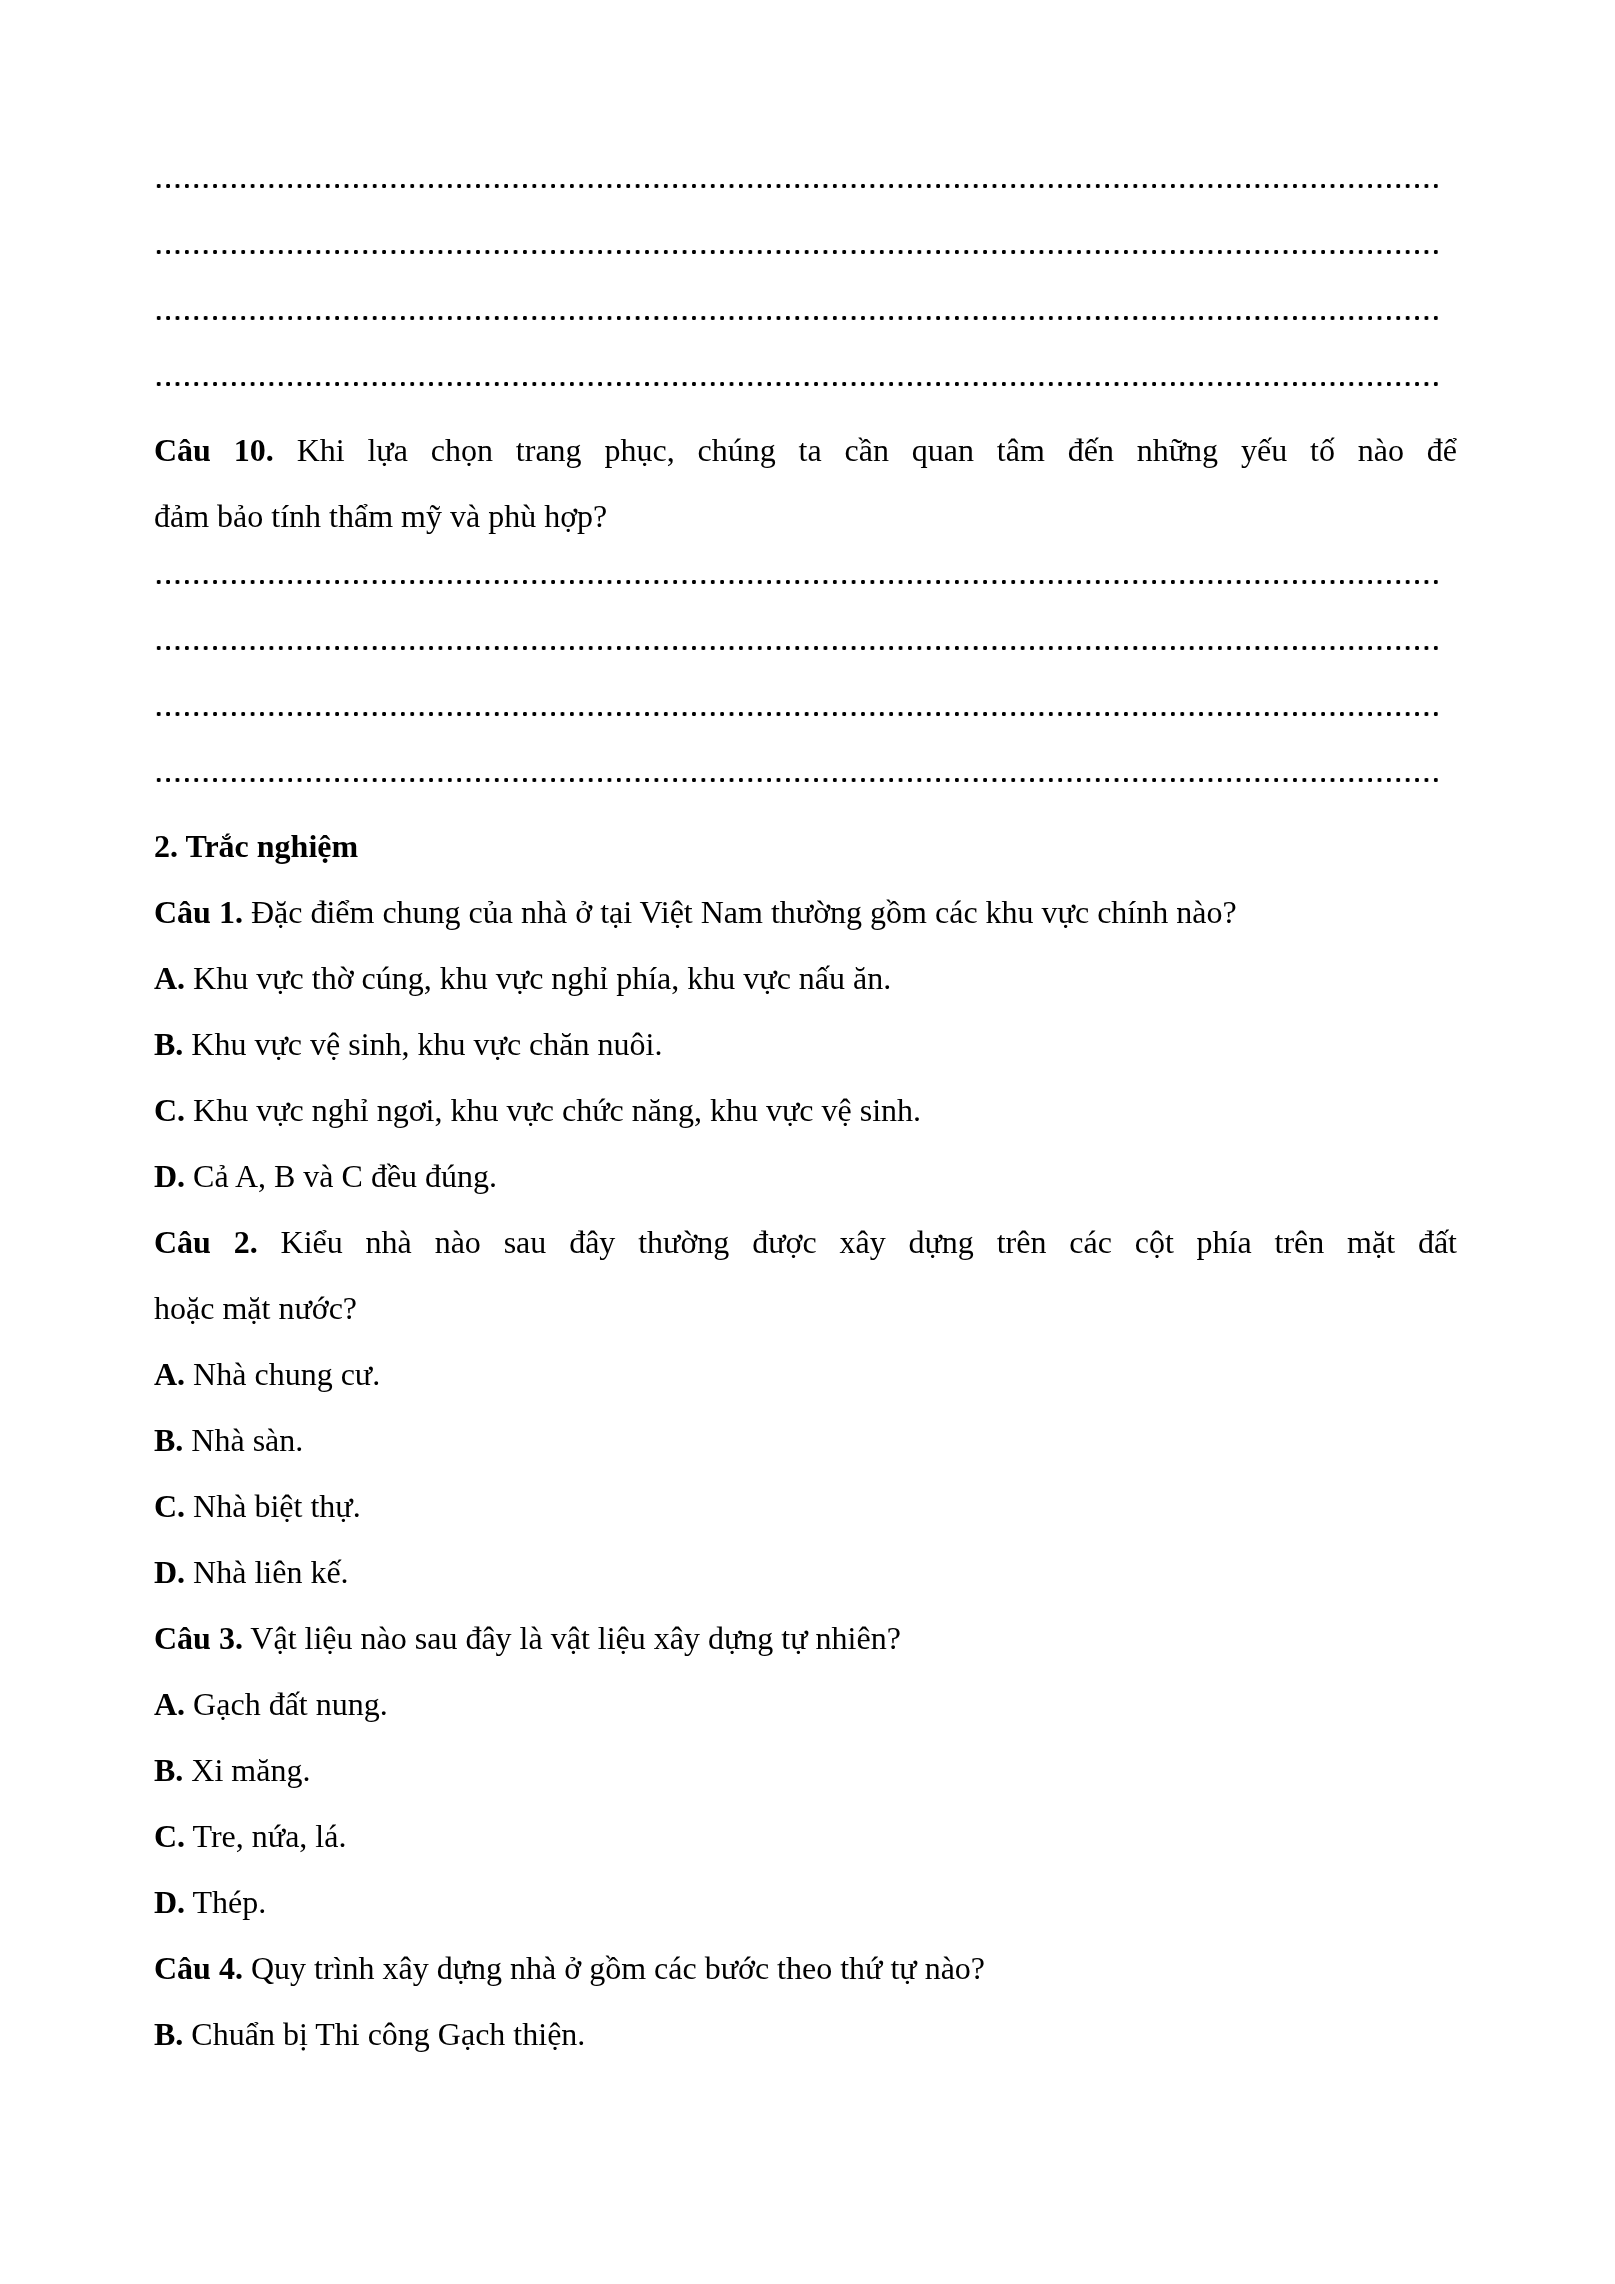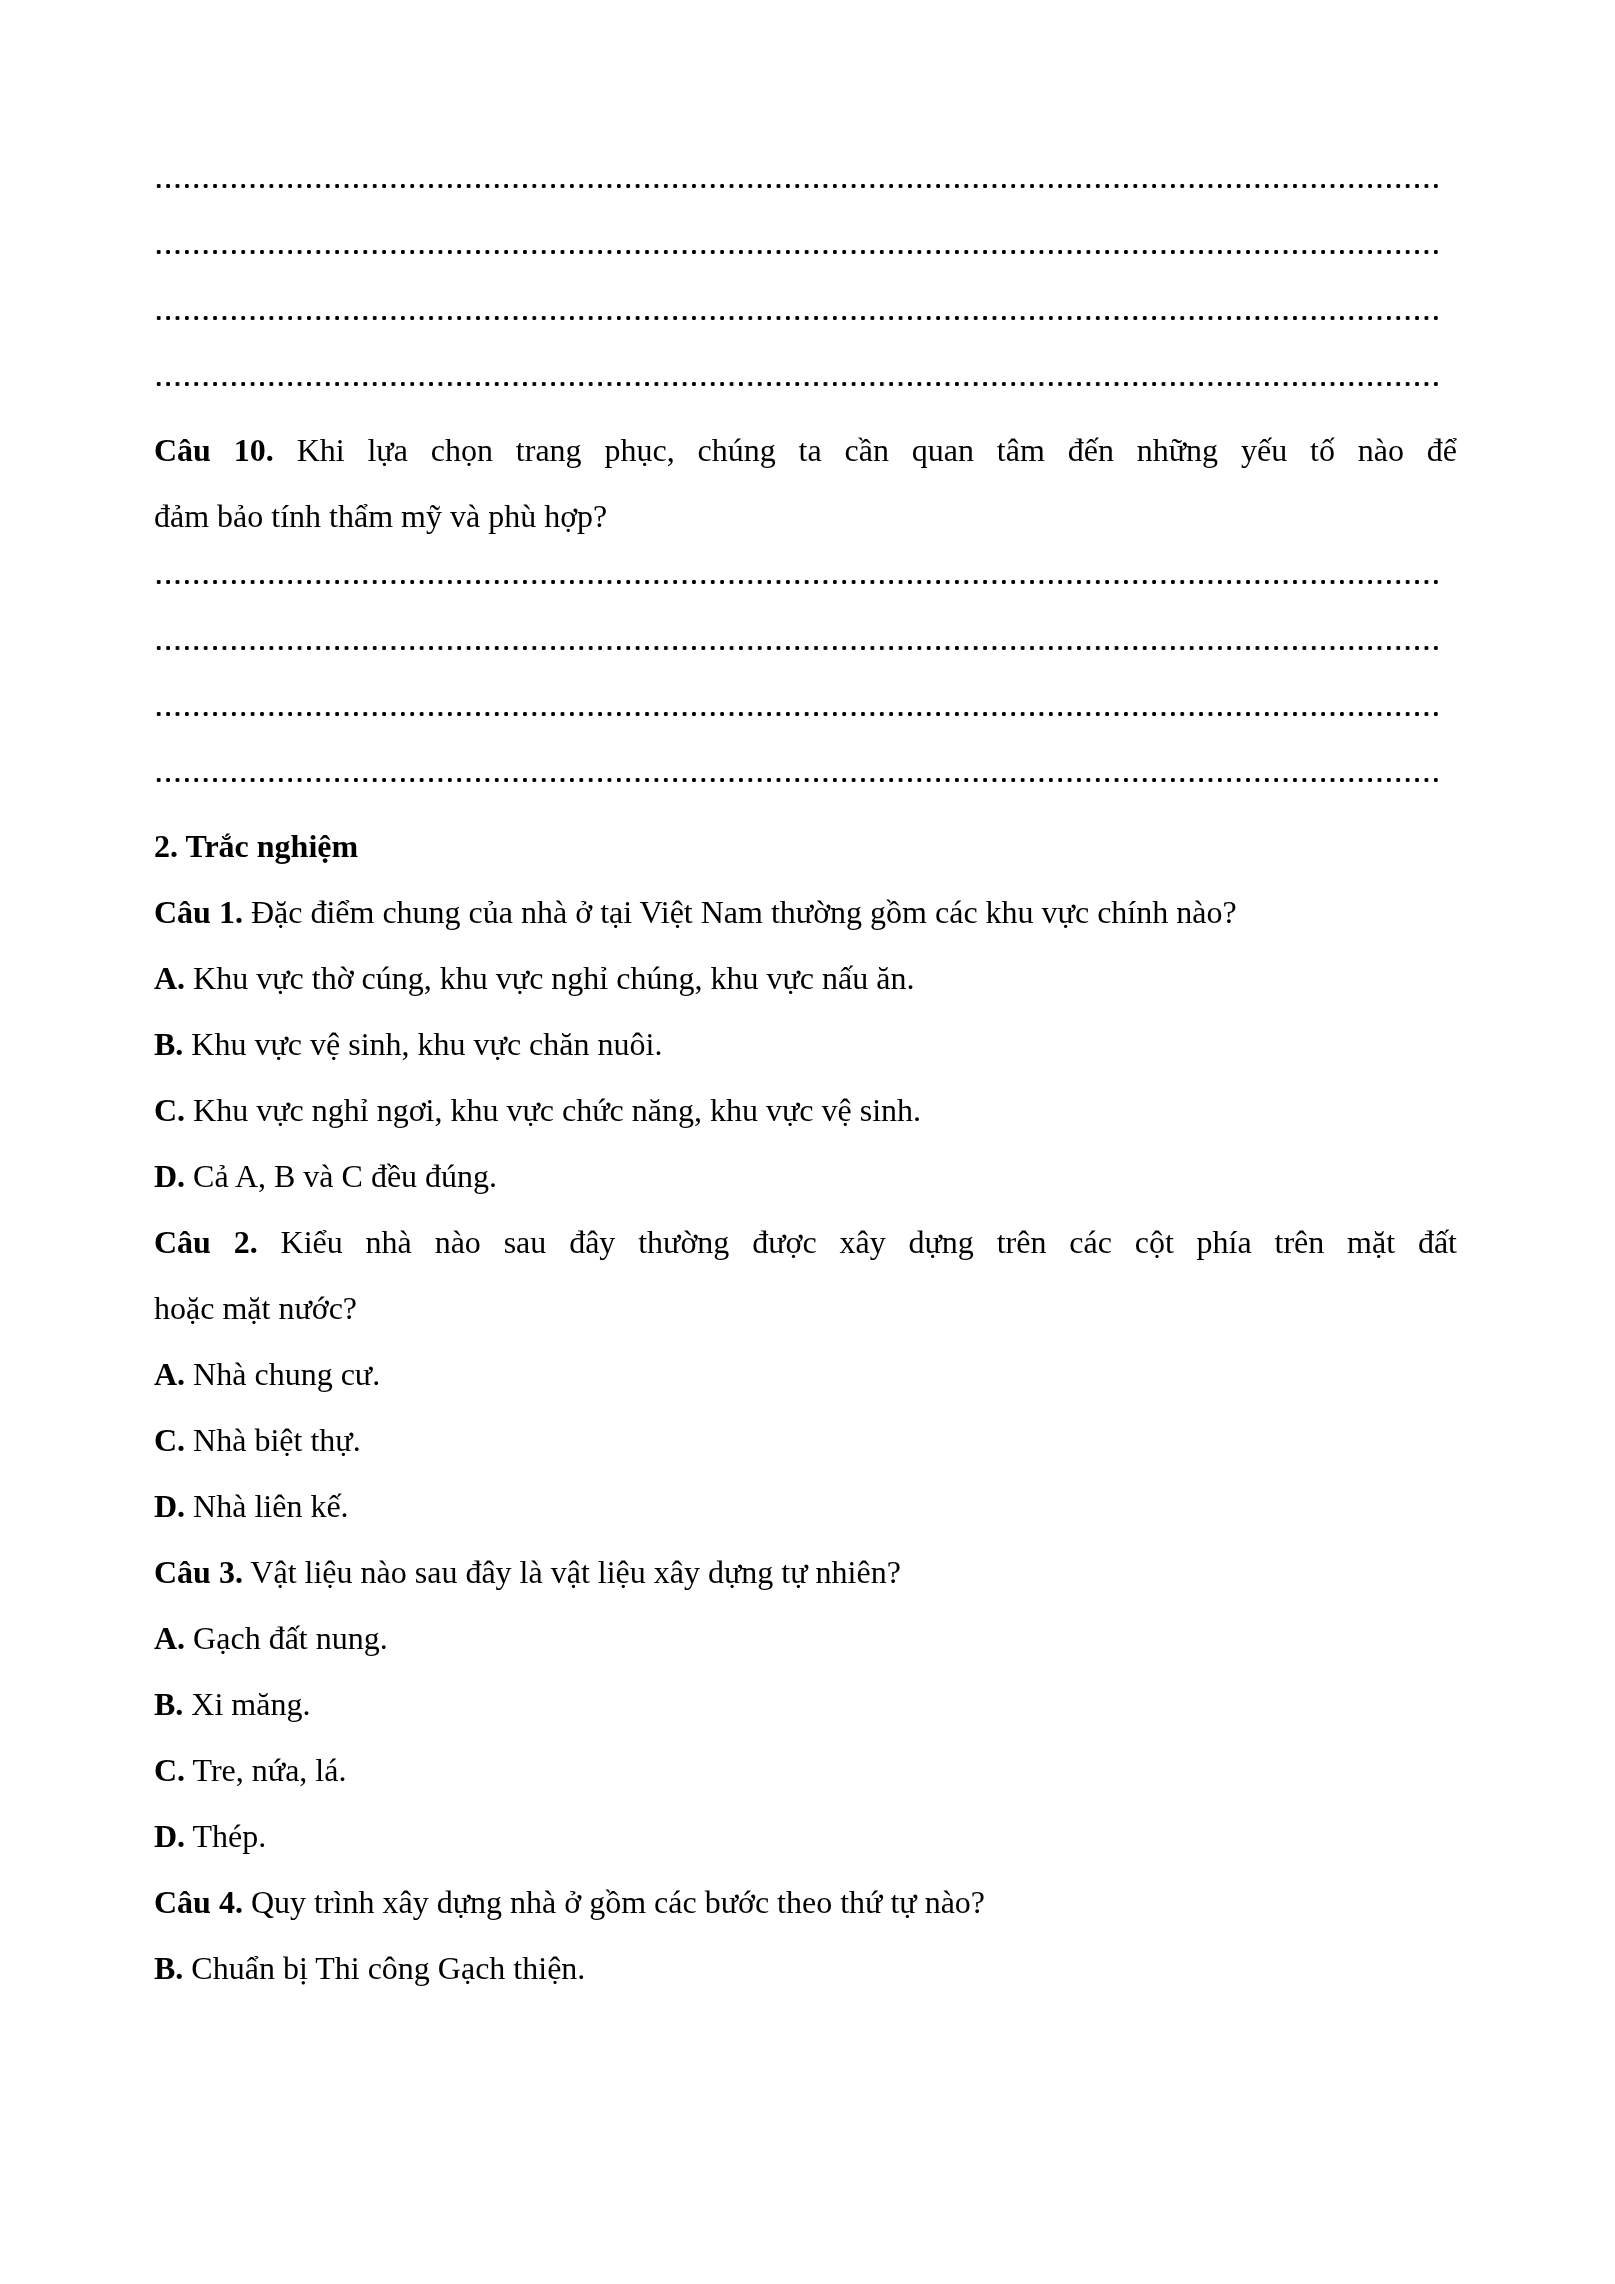"Khu vực thờ cúng, khu" span { text: chúng -> phía }
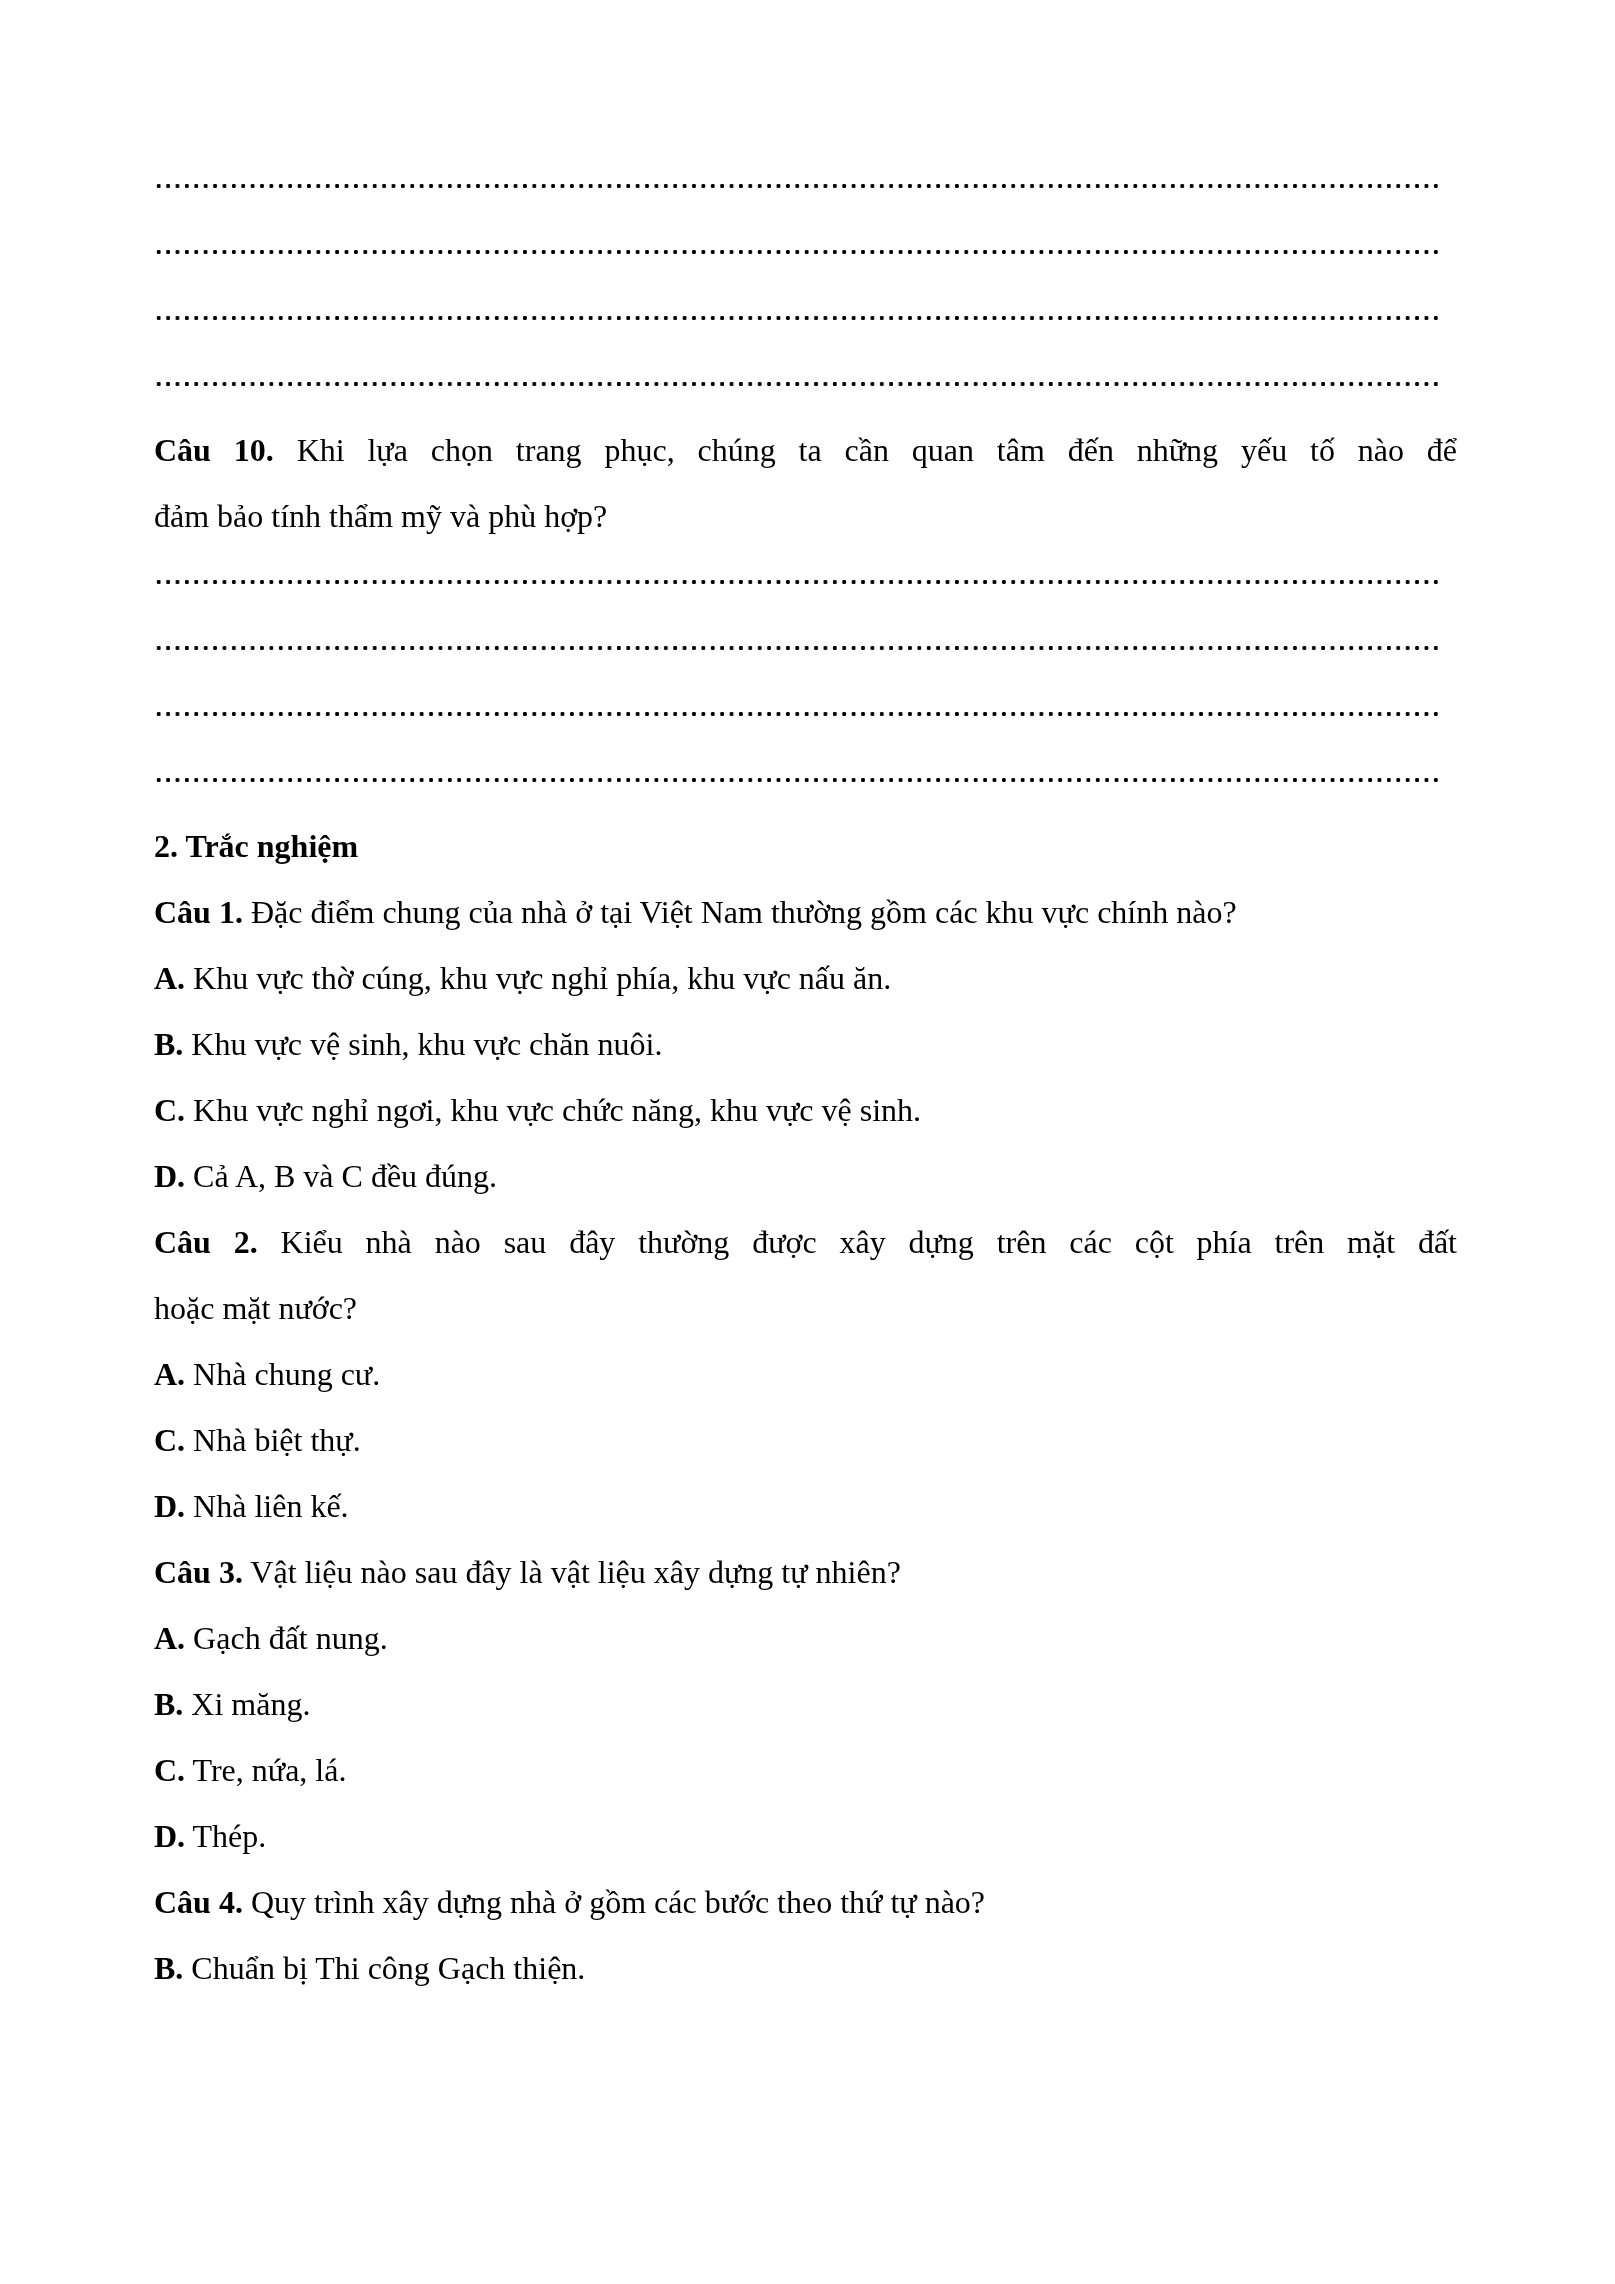"B. Nhà sàn." div.line { html: none -> <div><b>B.</b> <span>Nhà sàn.</span></div> }
